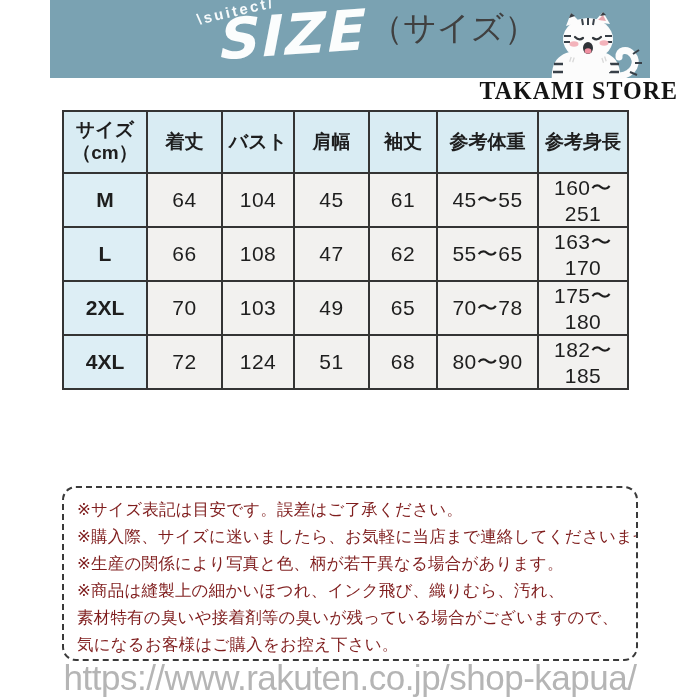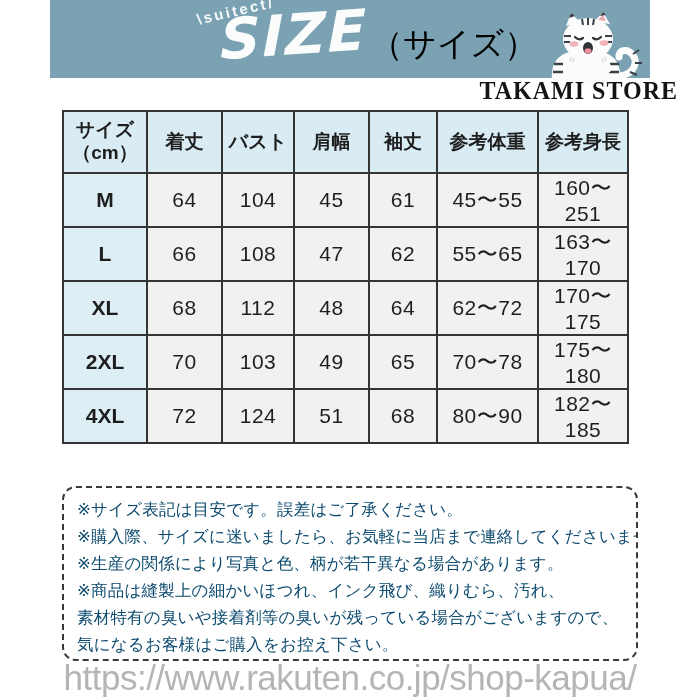"（サイズ）" .banner-suffix { color: #000000 -> #404040; top: 22px -> 6px }
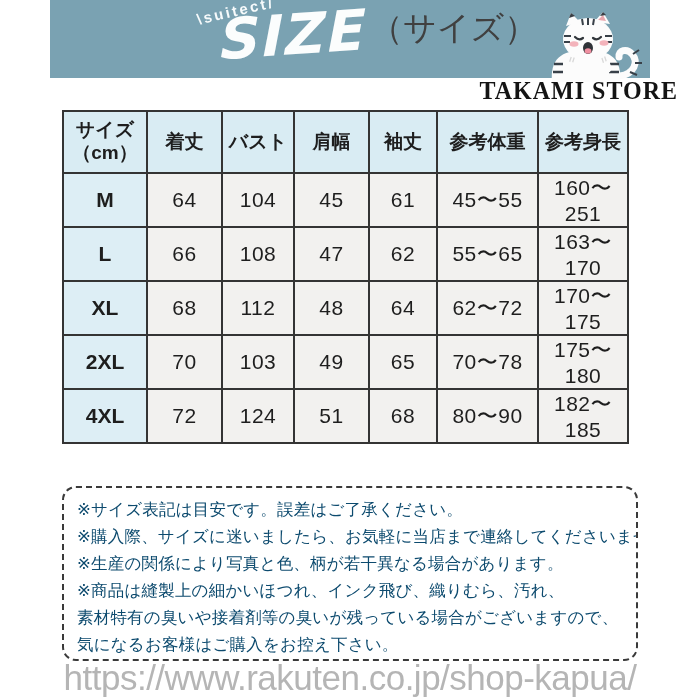"XL" tr { html: <tr> <th>XL</th> <td>68</td> <td>112</td> <td>48</td> <td>64</td> <td>62〜72</td> <td>170〜175</td> </tr> -> none }
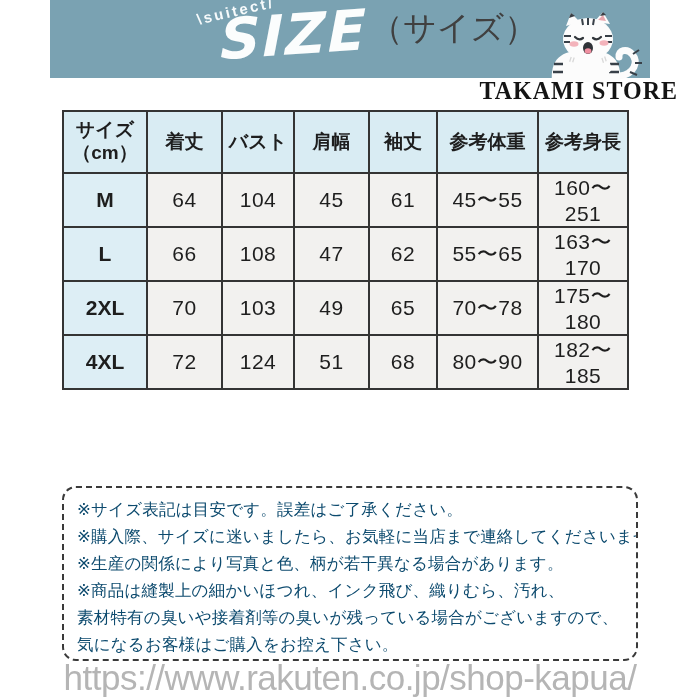"※サイズ表記は目安です。誤差はご了承ください。" .note-line { color: #0c4a6e -> #7f1d1d }
